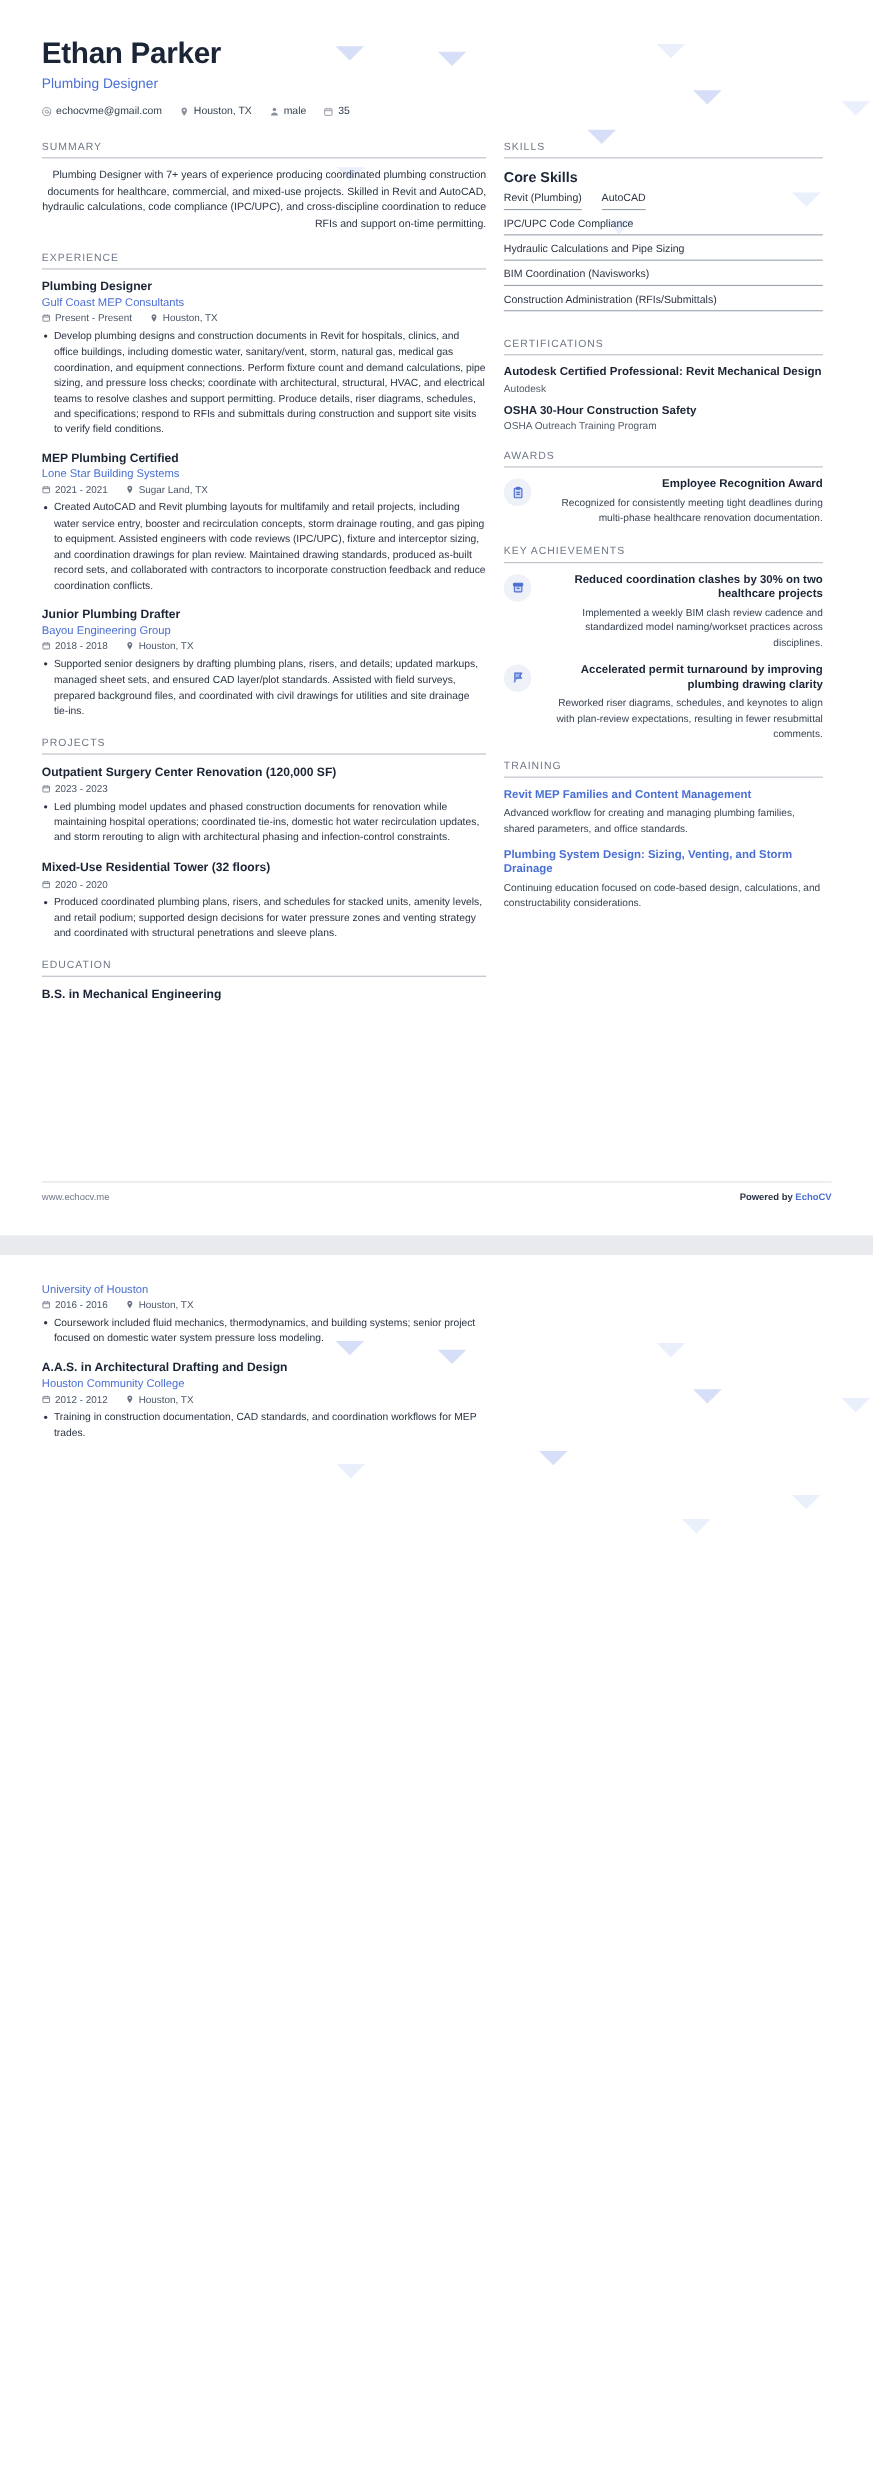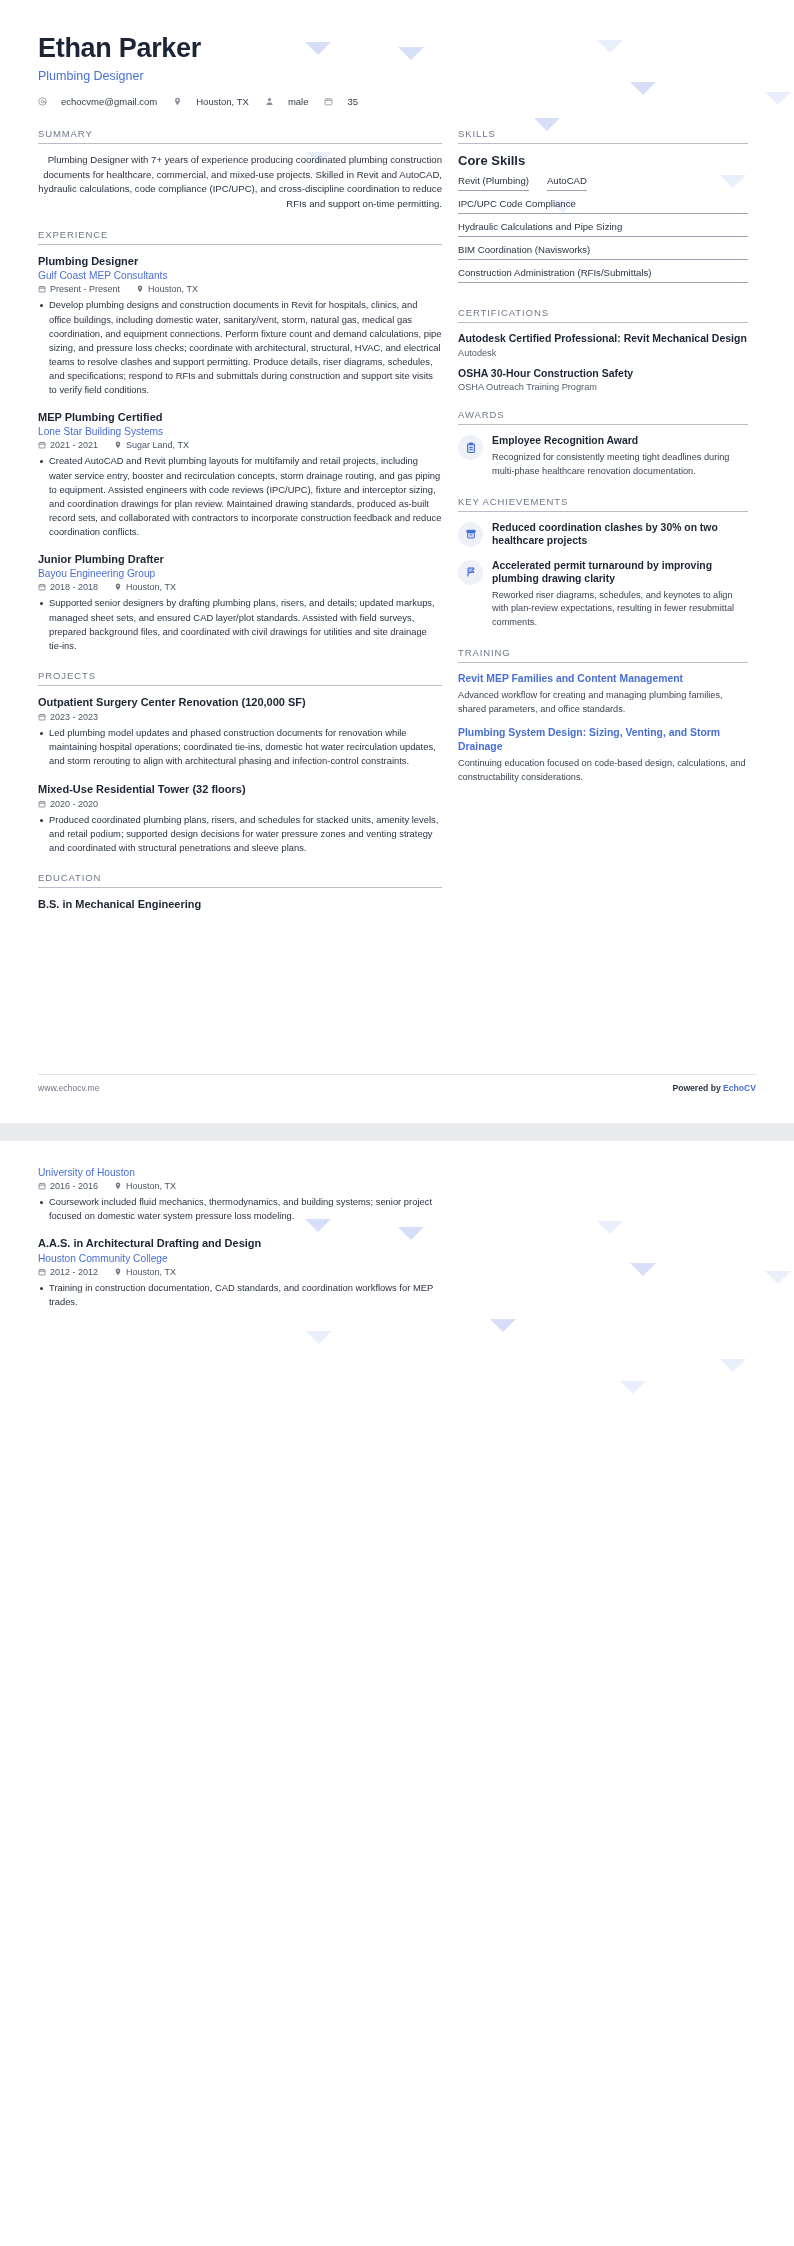"echocvme@gmail.com" .contact .citem { gap: 14px -> 4px }
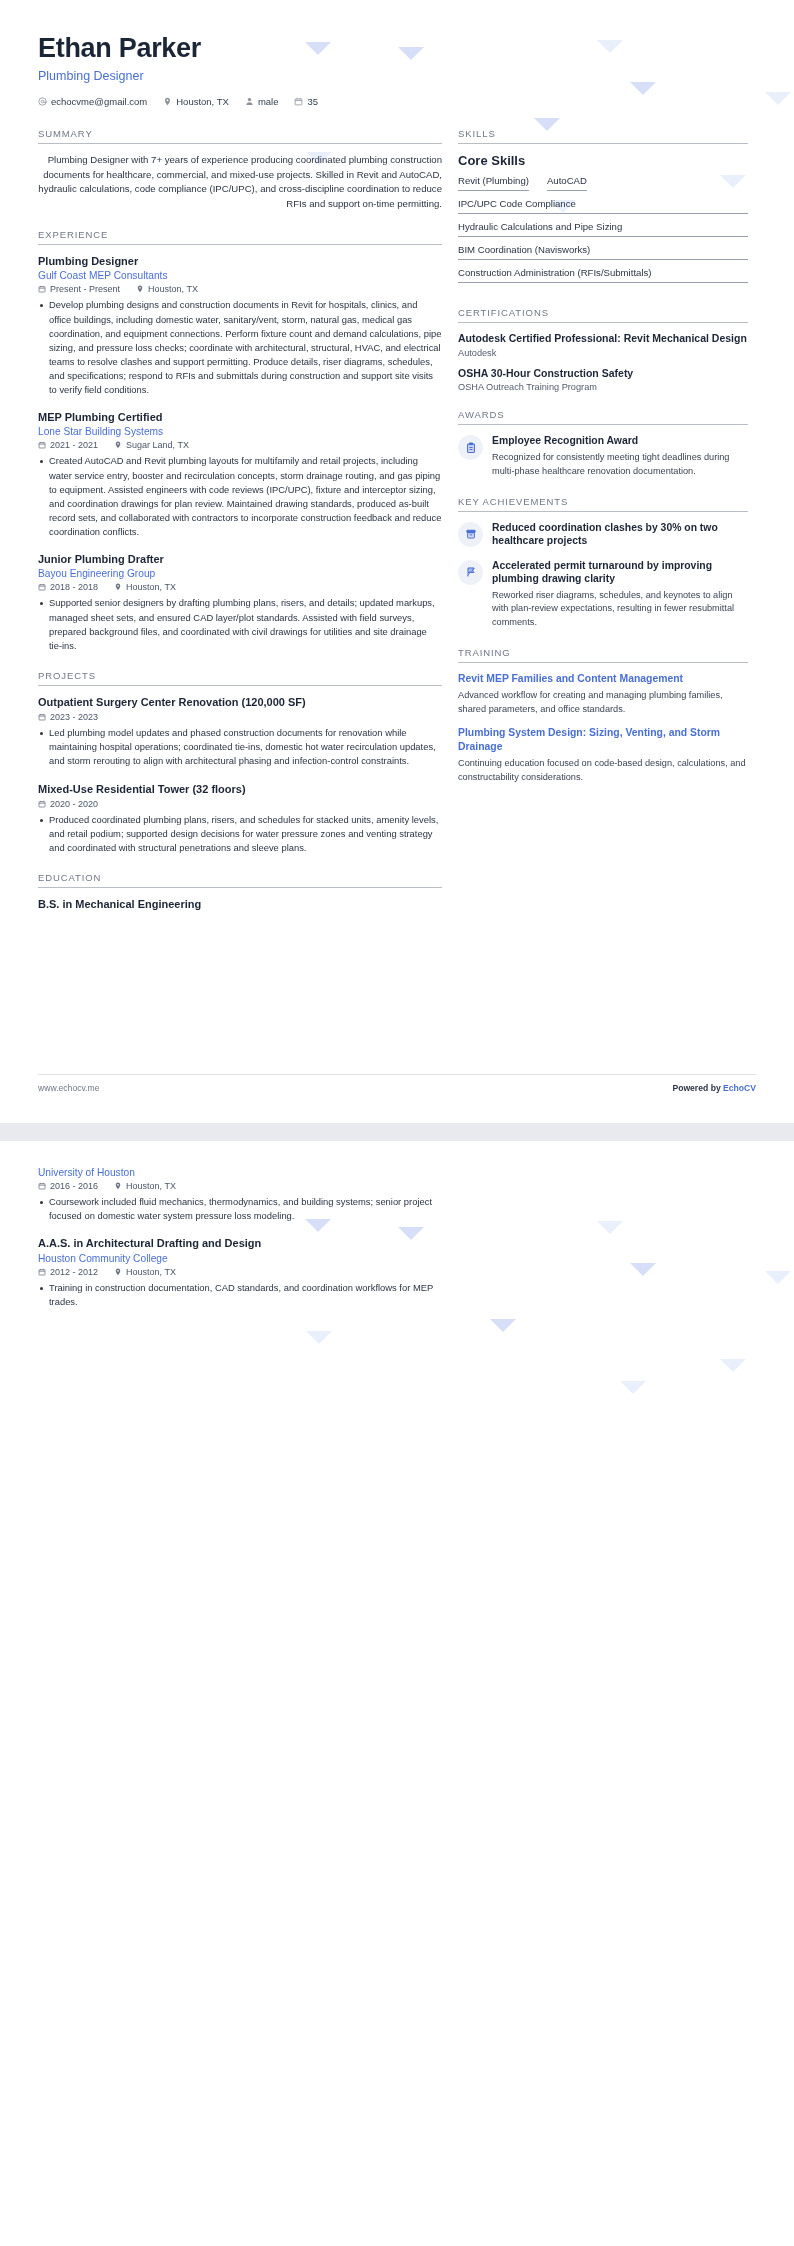"Employee Recognition Award" .card-body { text-align: none -> right }
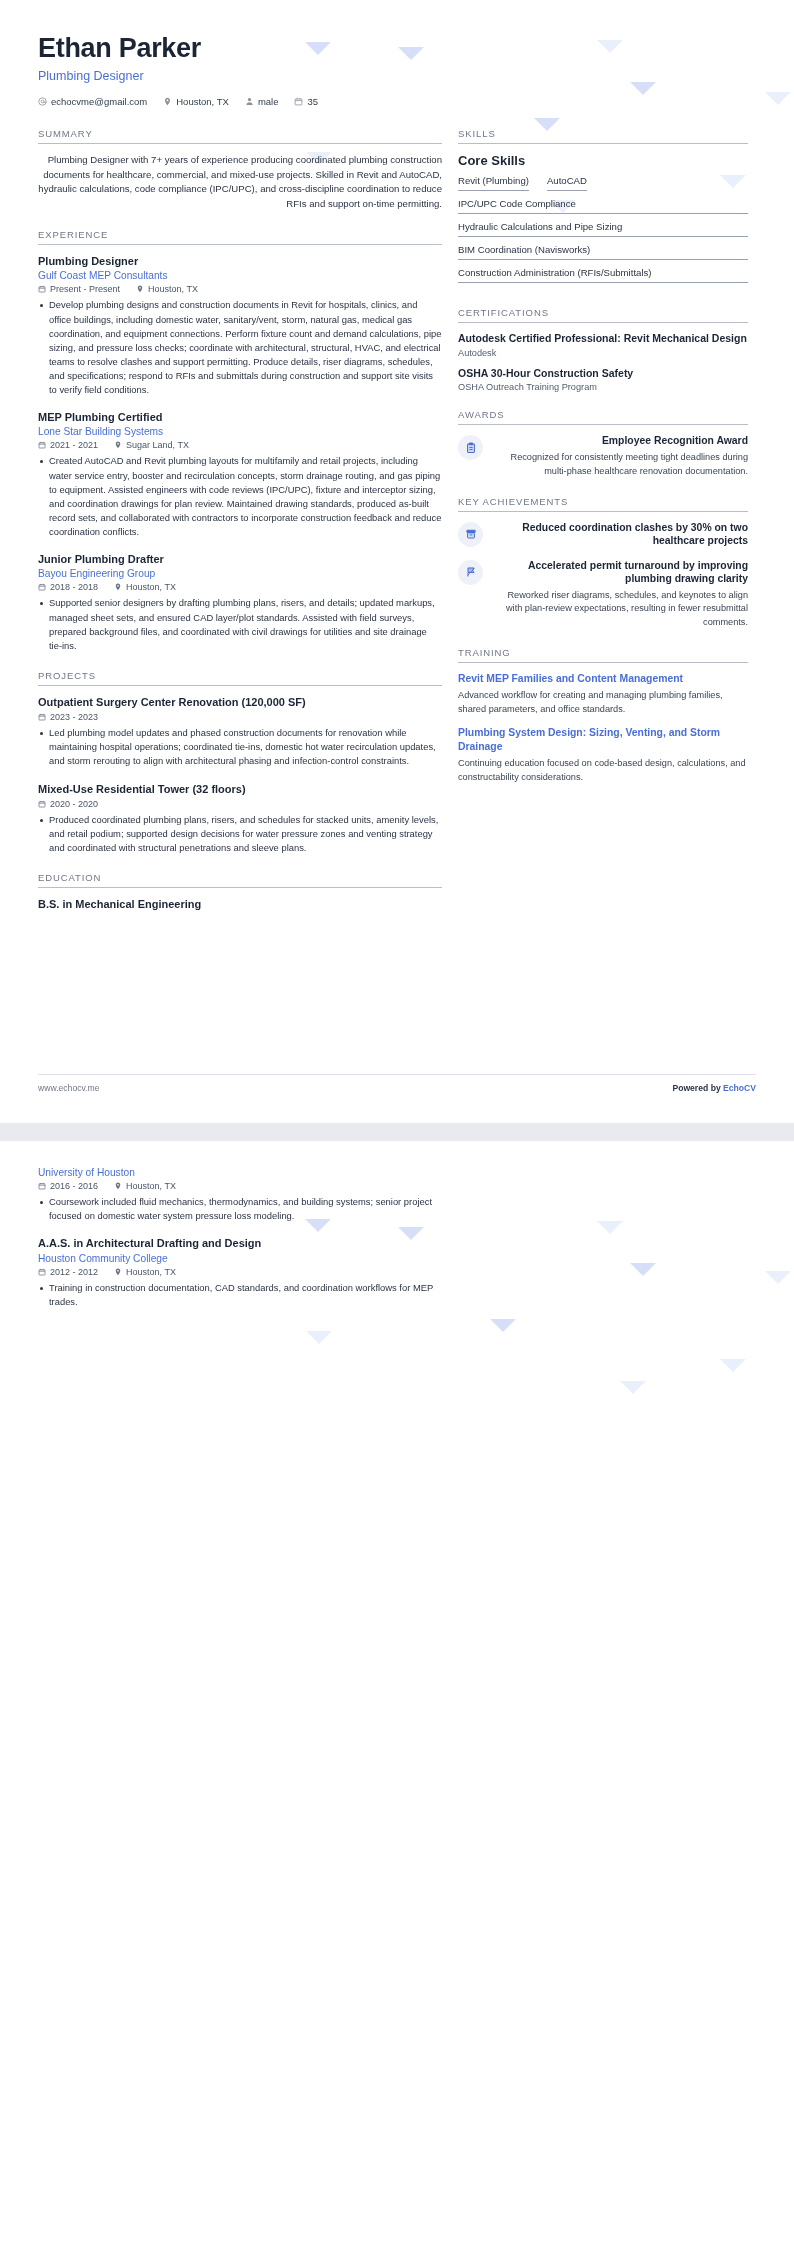"Implemented a weekly BIM clash" div.card-desc { html: none -> <div>Implemented a weekly BIM clash review cadence and standardized model naming/workset practices across disciplines.</div> }
